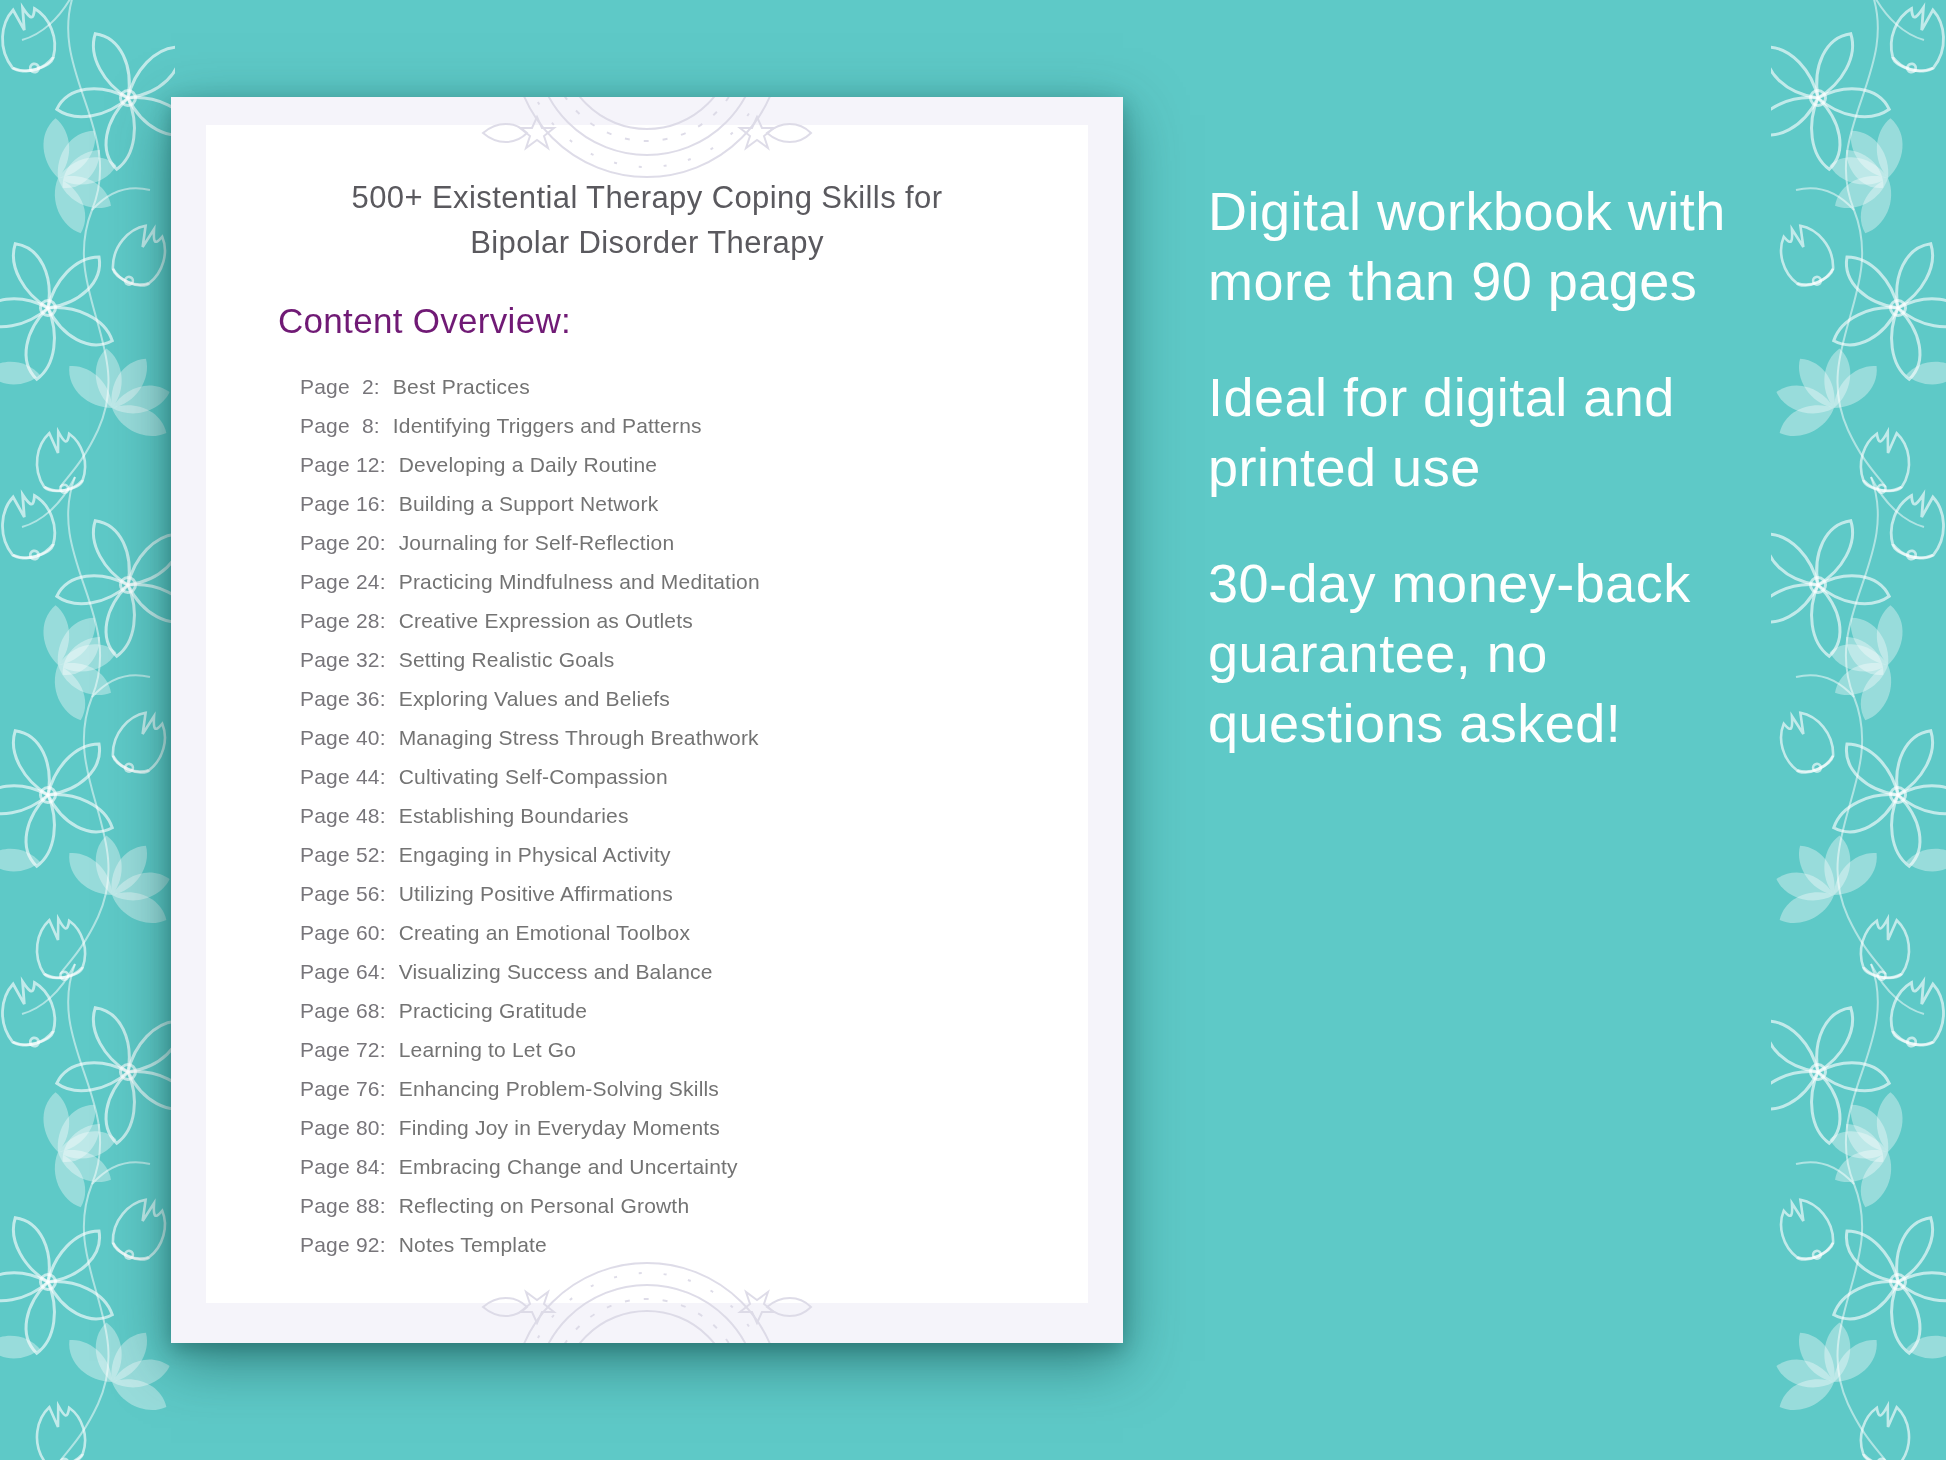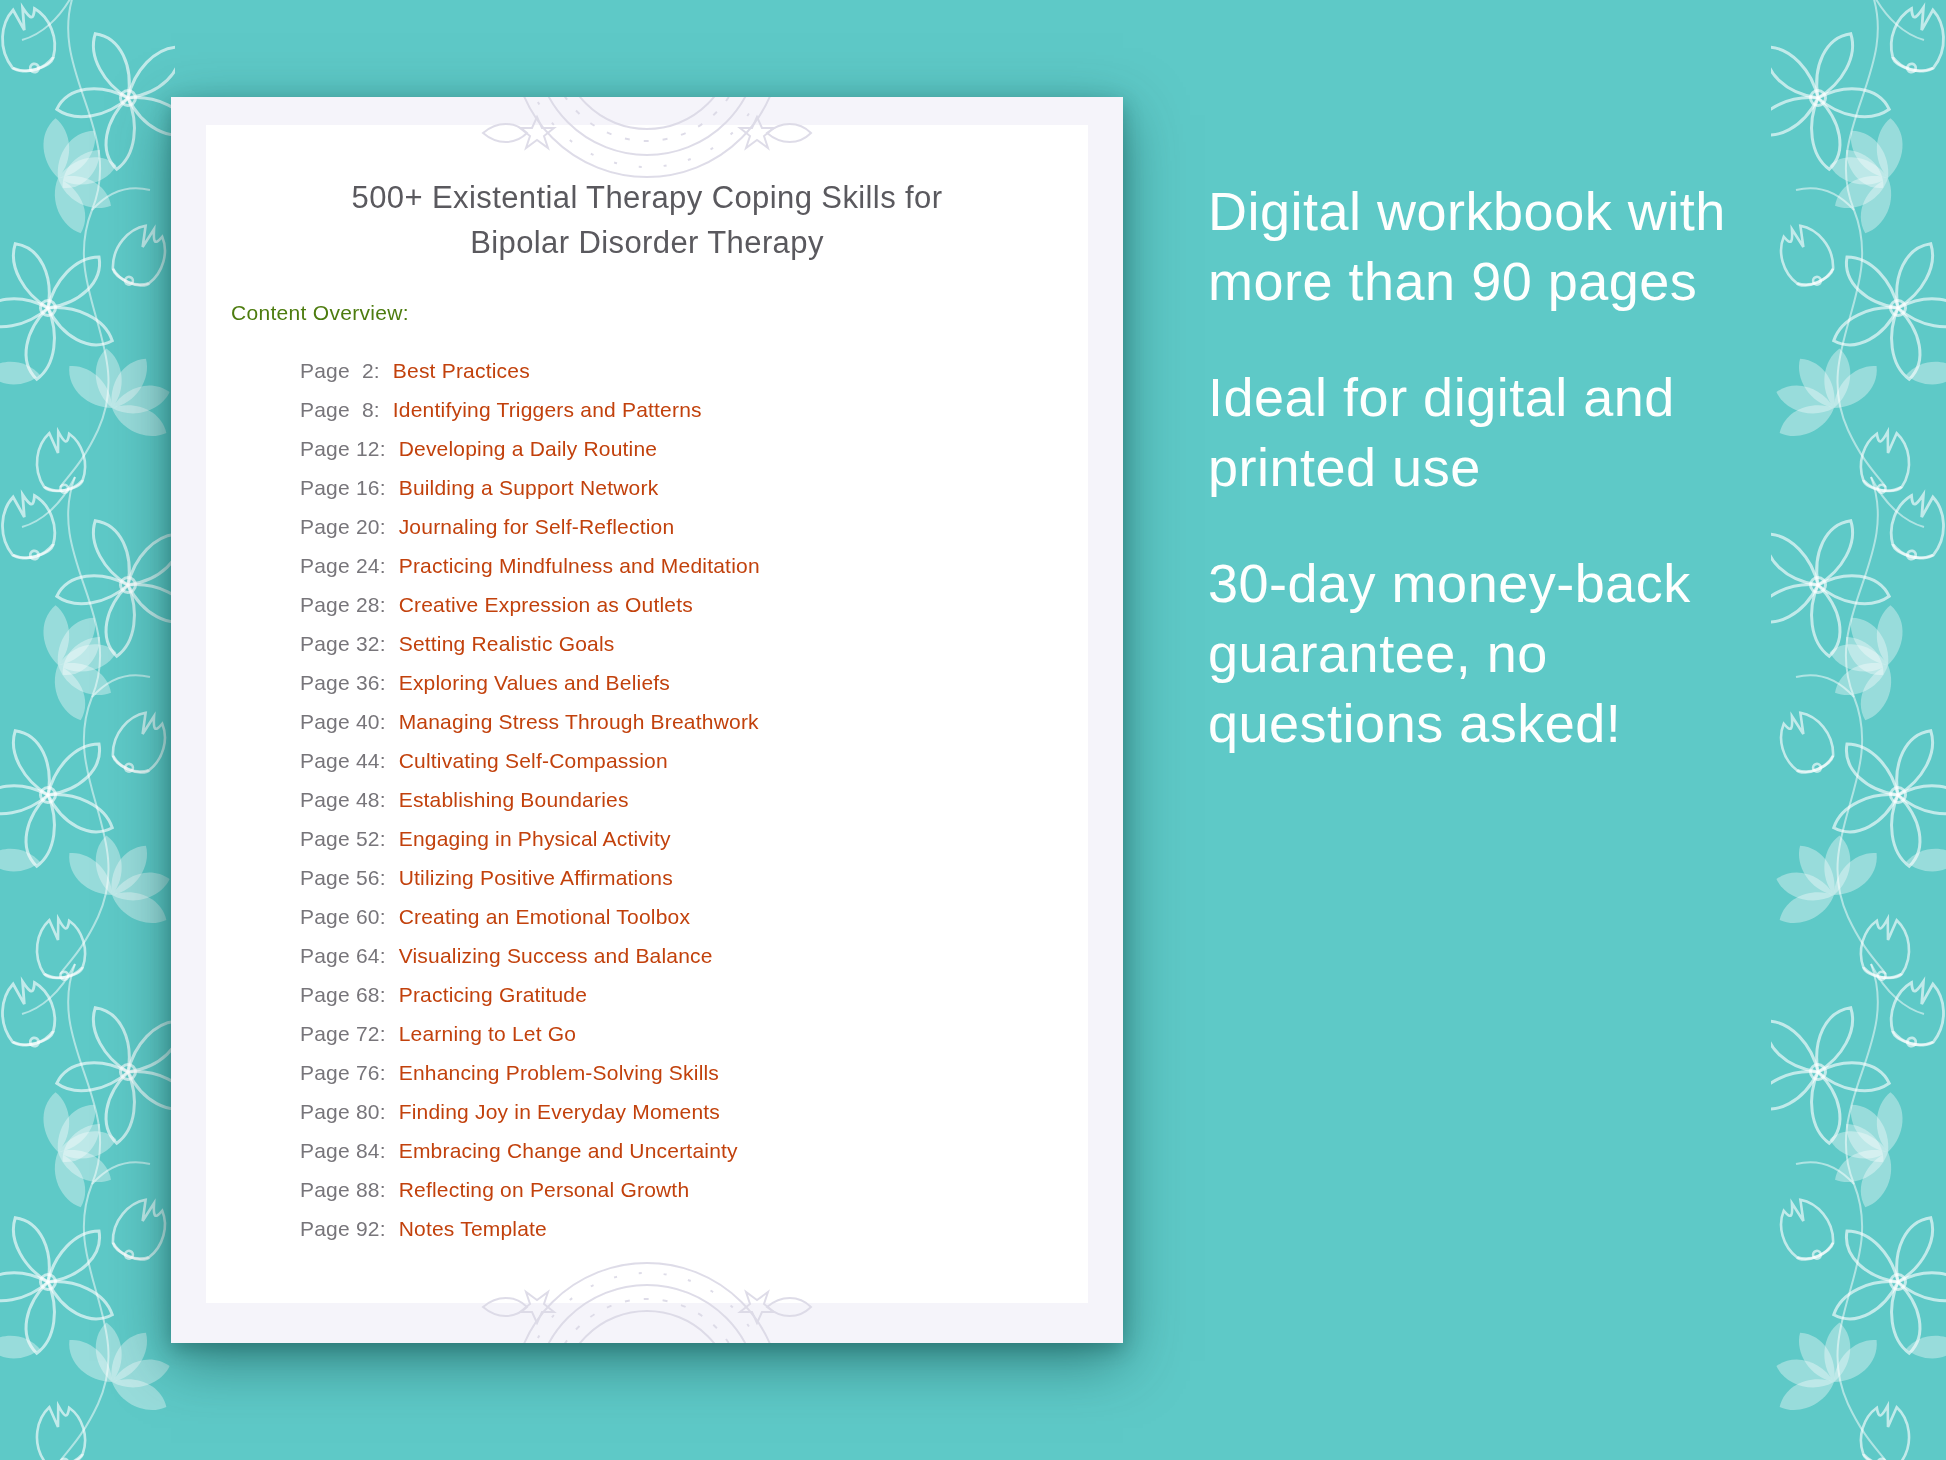"Content Overview:" .overview-heading { color: #4d7c0f -> #701a75; font-size: 21px -> 35px; margin: 36px 0 0 25px -> 36px 0 0 72px }
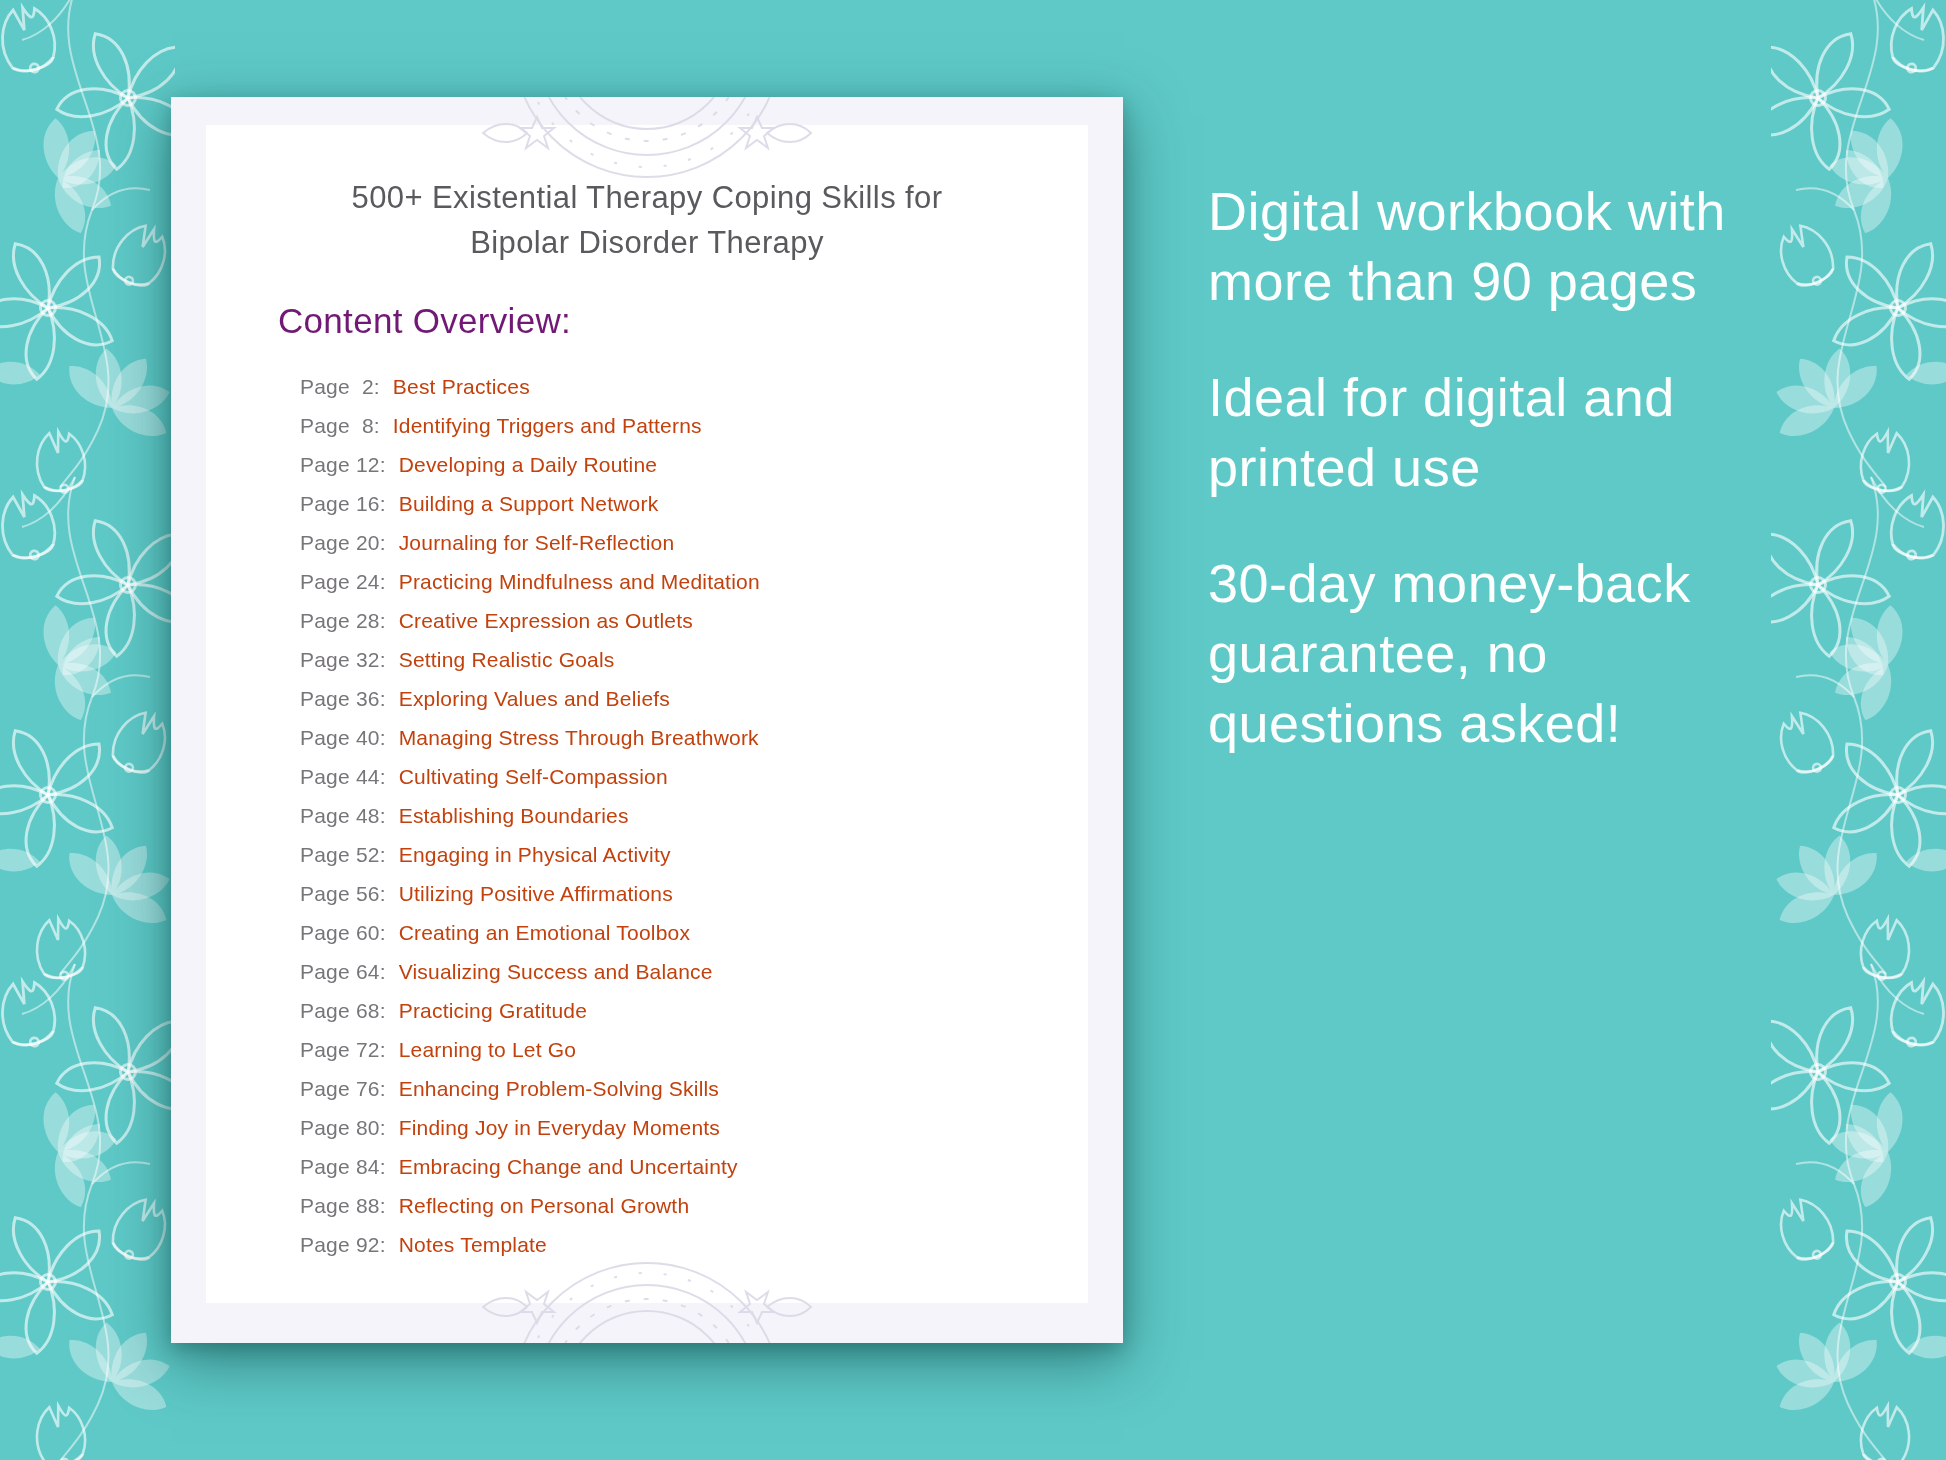"Best Practices" .toc-text { color: #c2410c -> #737373 }
